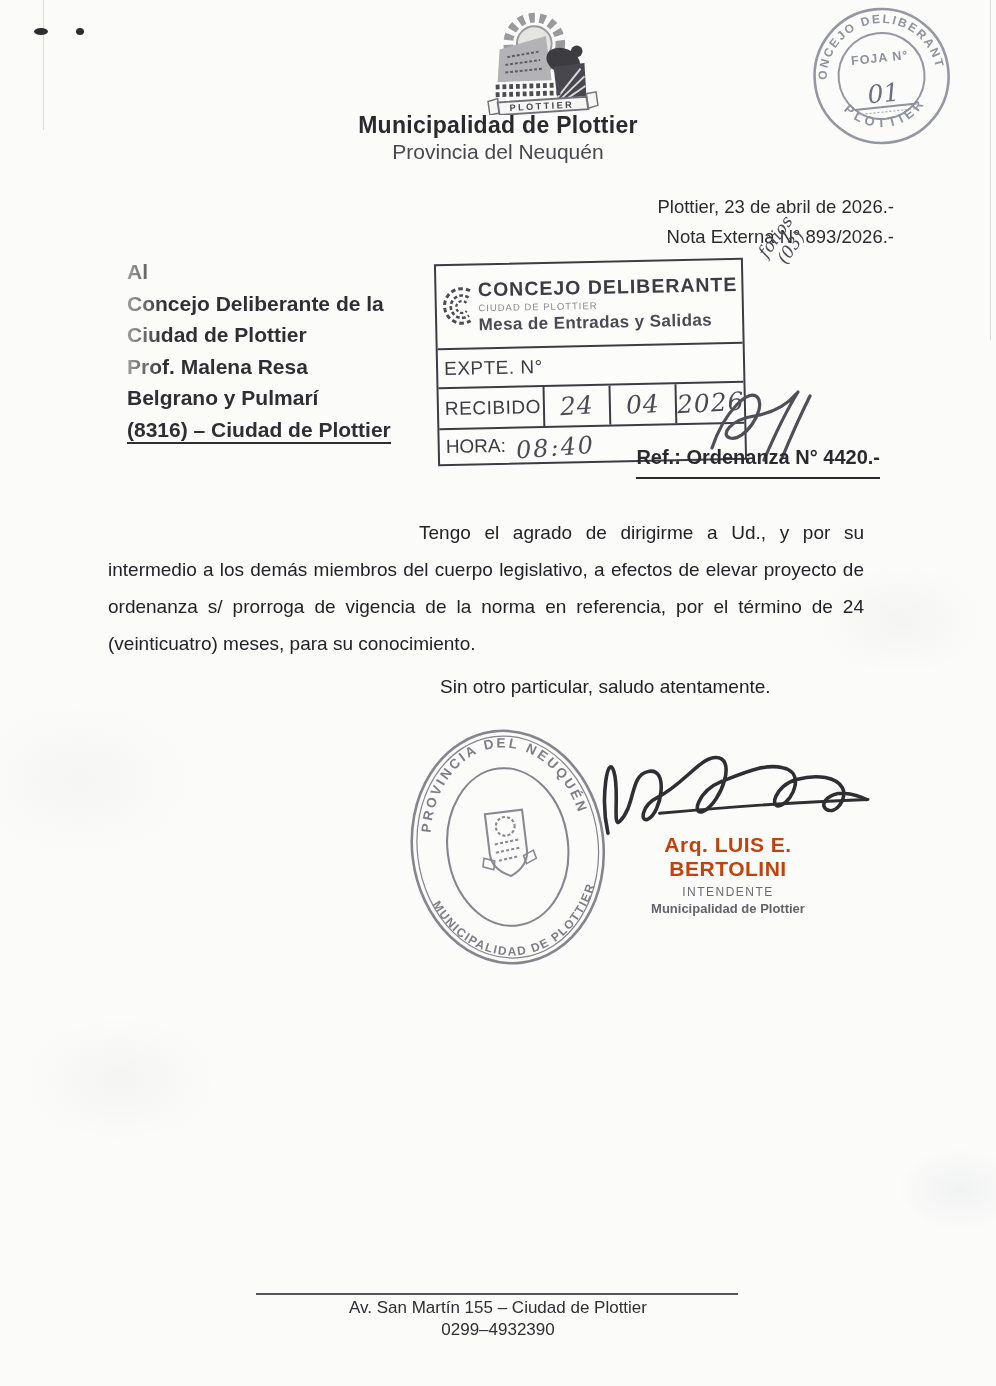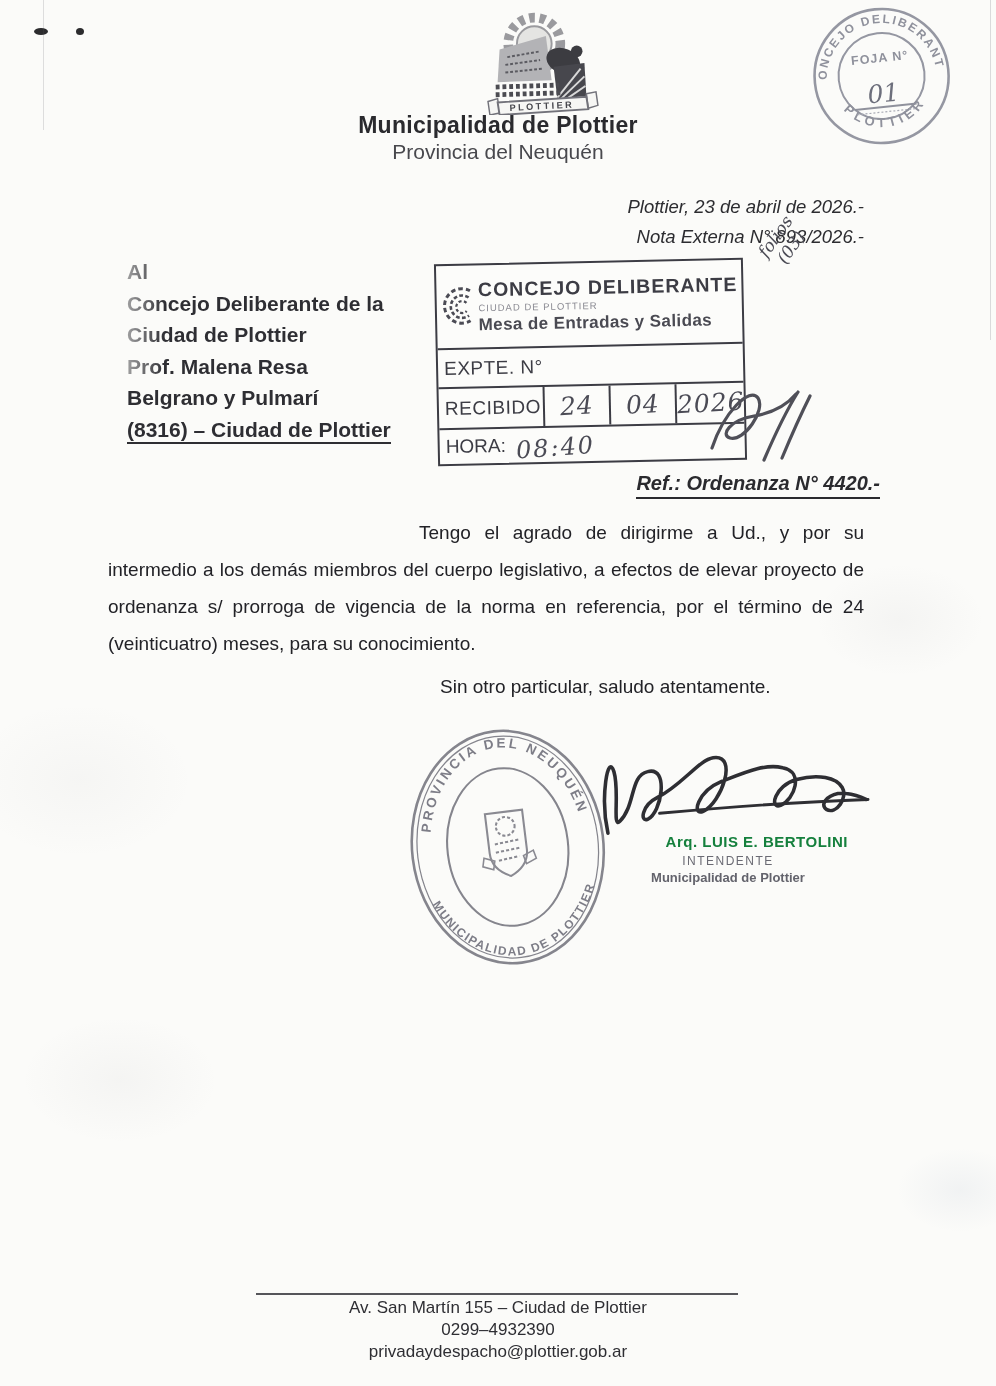"Plottier, 23 de abril de" .date-block { font-style: italic -> none; right: 132px -> 102px }
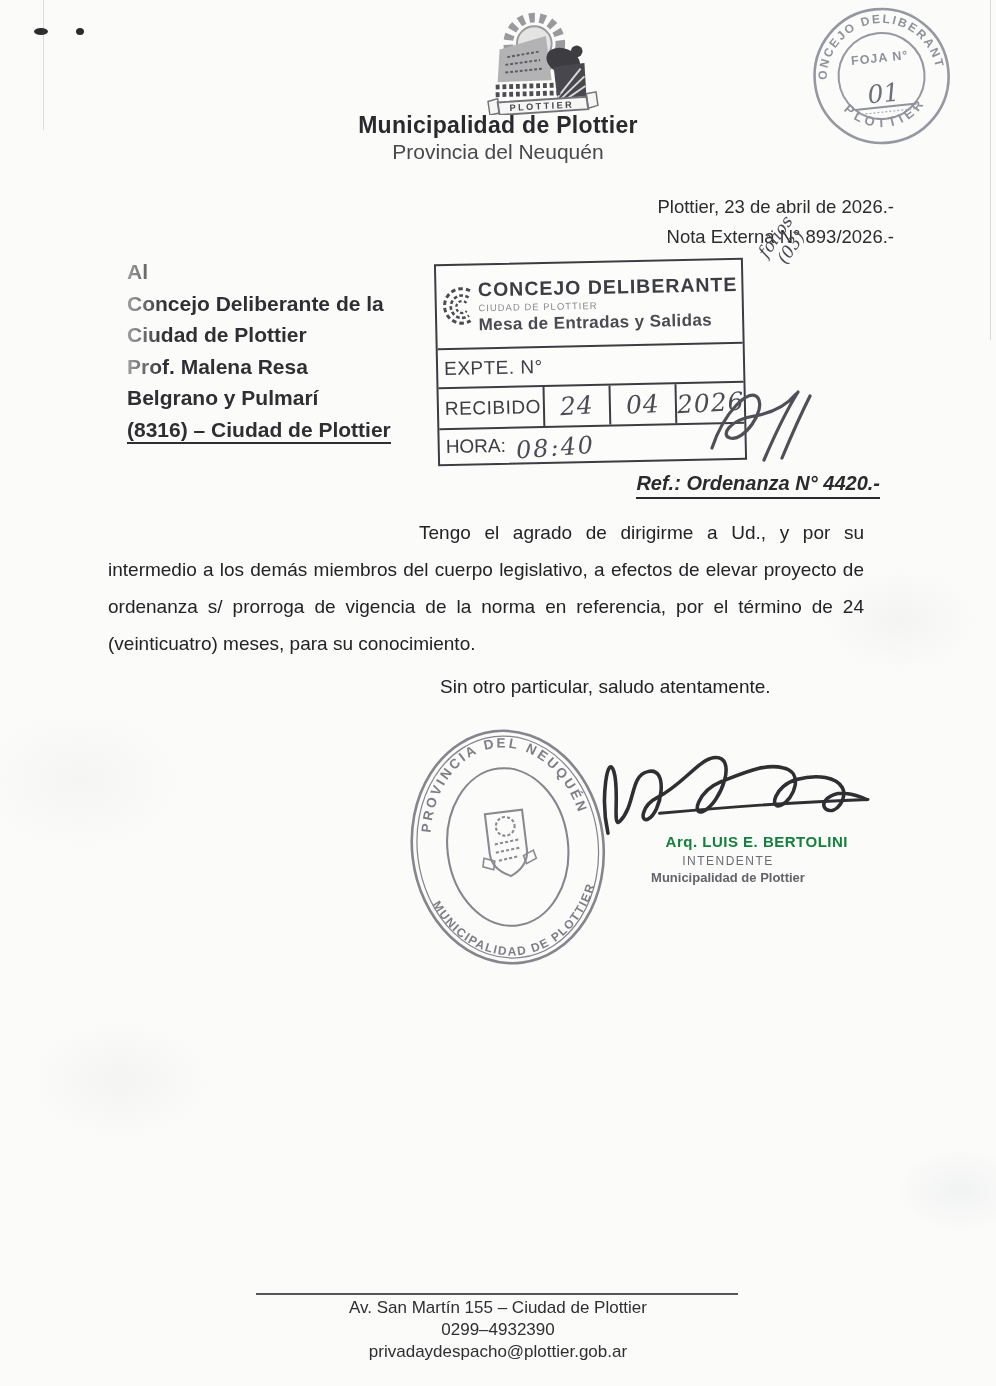"Ref.: Ordenanza N° 4420.-" .ref-line { font-style: italic -> none; padding-bottom: 2px -> 8px; top: 472px -> 446px }
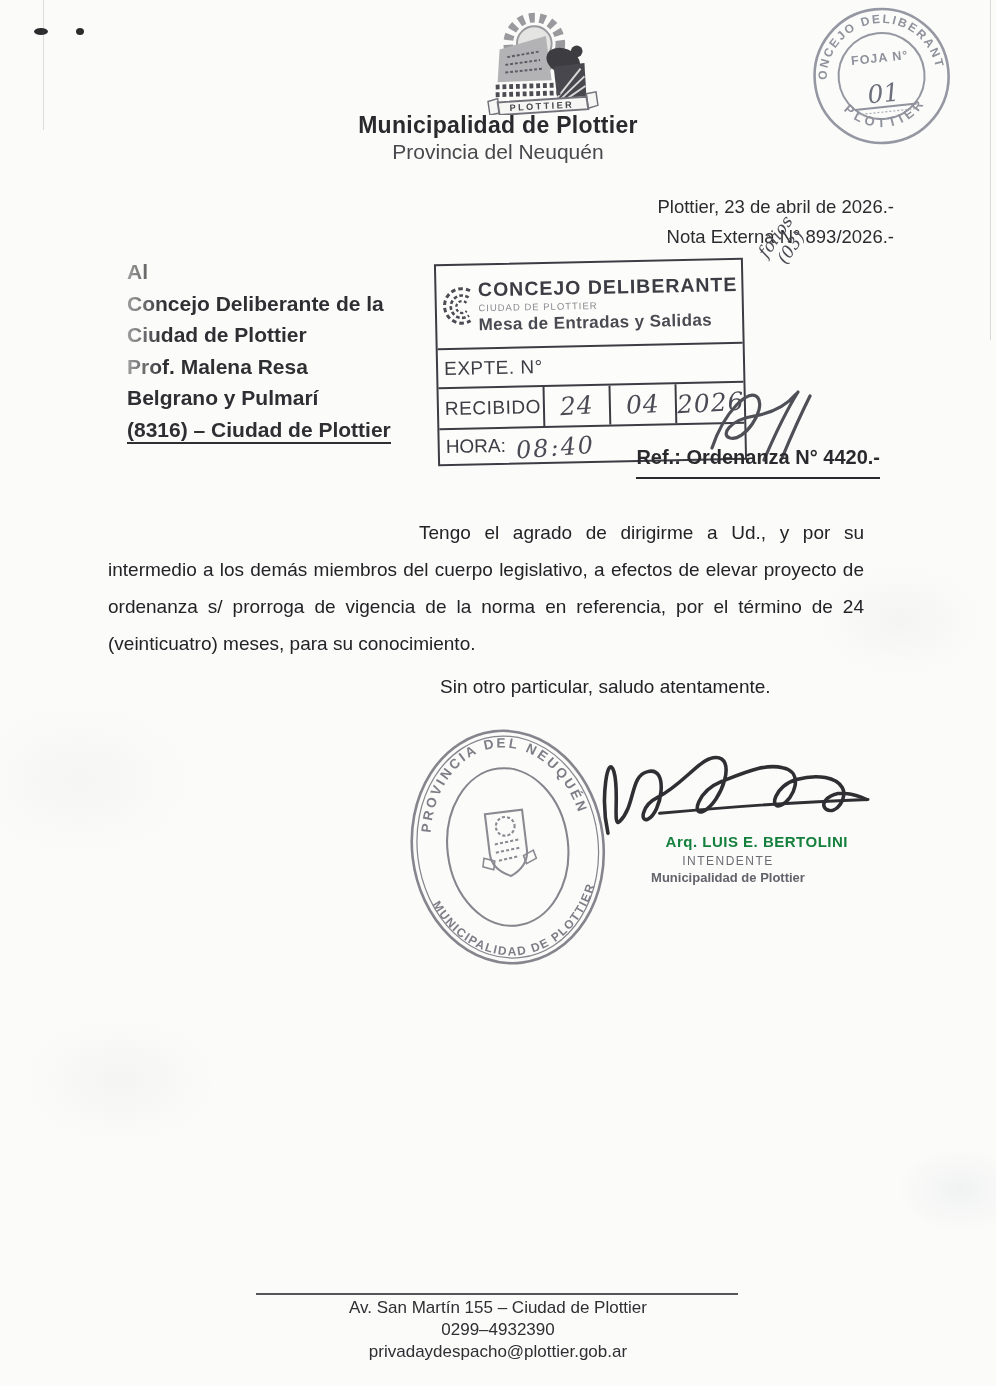"Arq. LUIS E. BERTOLINI" .signer-name { color: #15803d -> #c2410c; font-size: 15px -> 21px; text-align: right -> none }
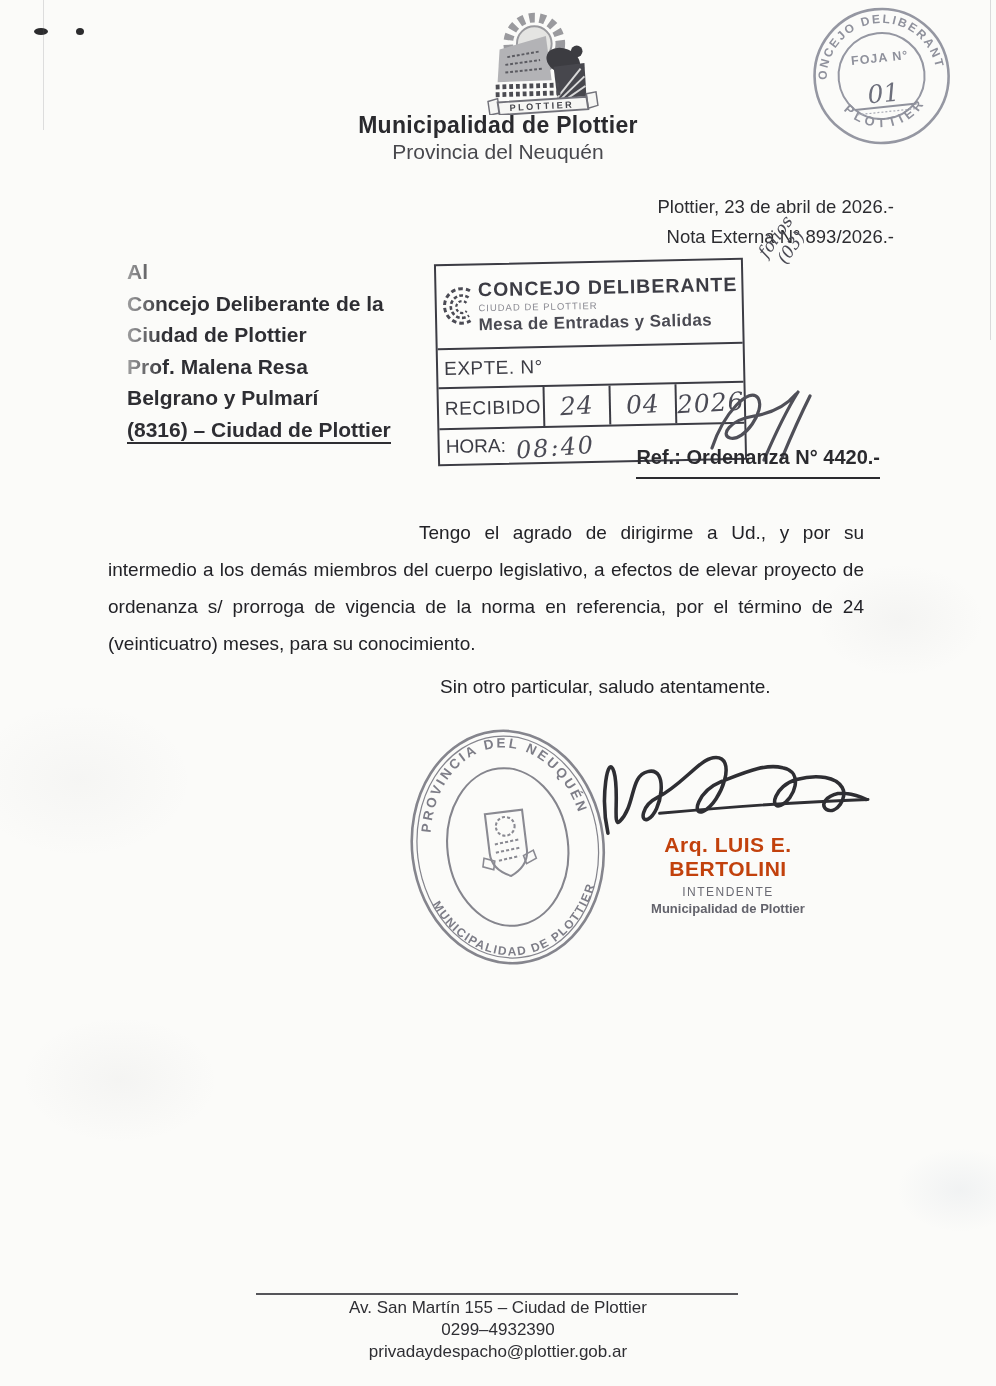"privadaydespacho@plottier.gob.ar" div { html: <div>privadaydespacho@plottier.gob.ar</div> -> none }
